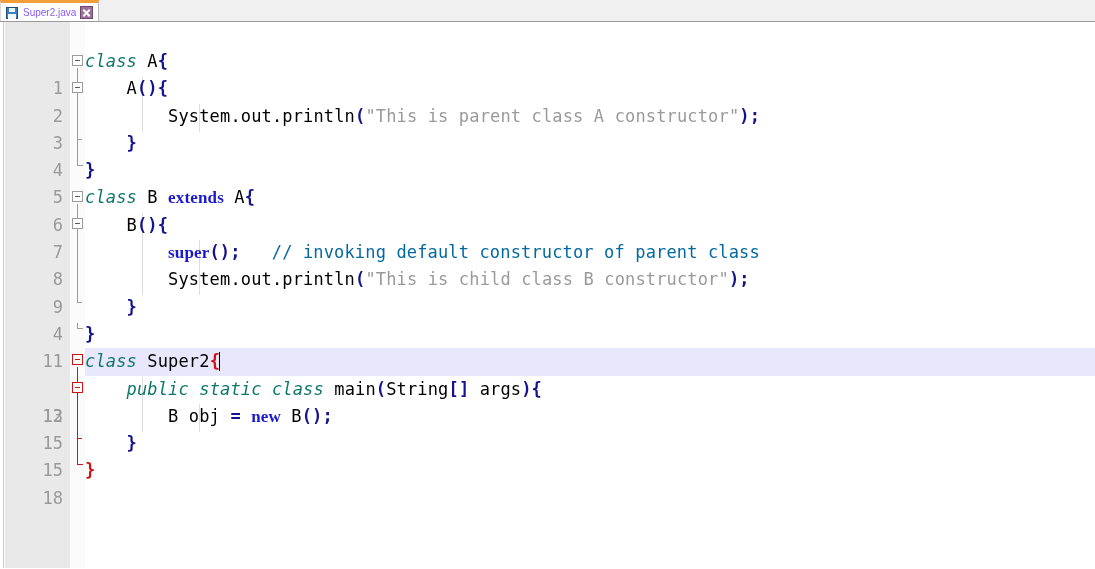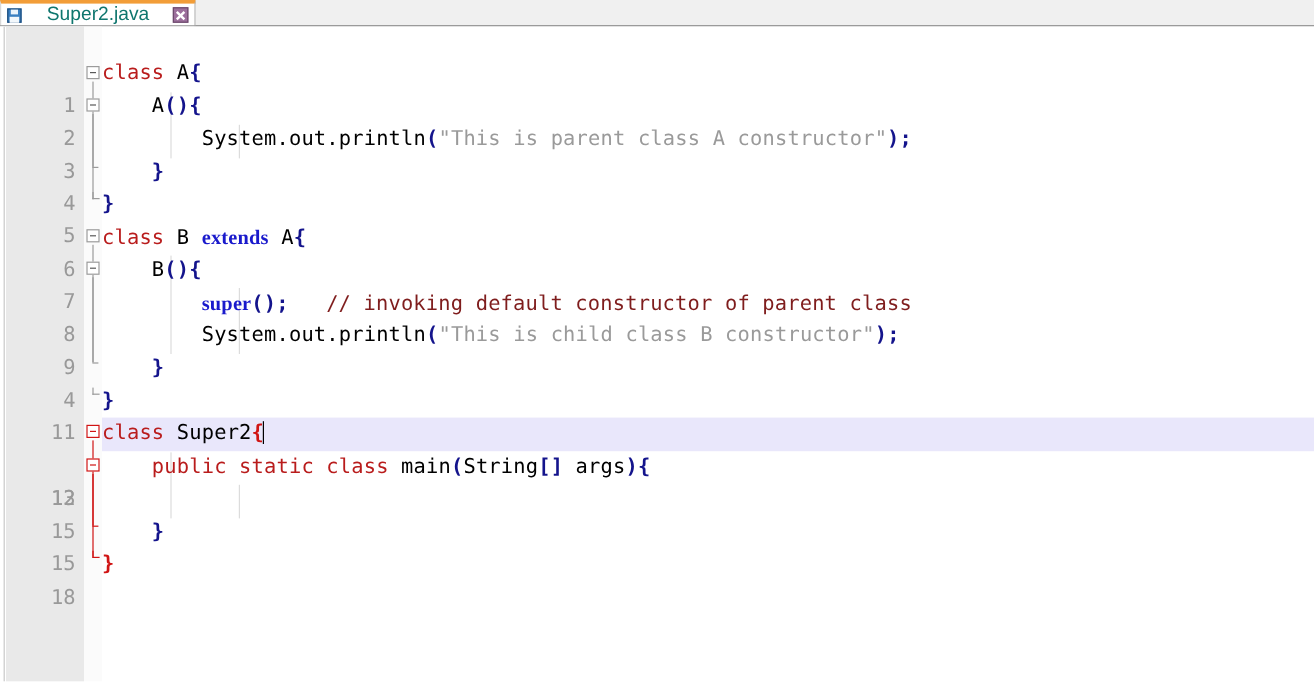"Super2.java" .tab { color: #0f766e -> #8b5cf6; font-size: 16px -> 10px; gap: 20px -> 4px }
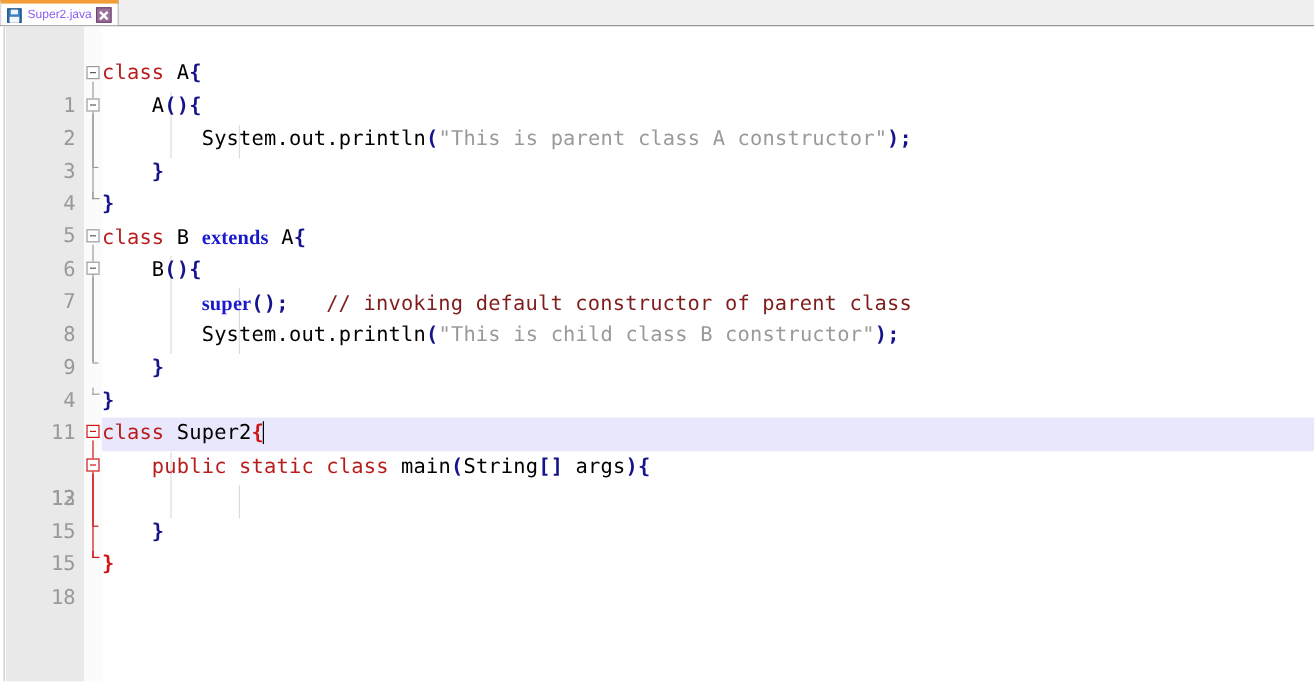"class" .k { color: #b91c1c -> #0f766e; font-style: none -> italic }
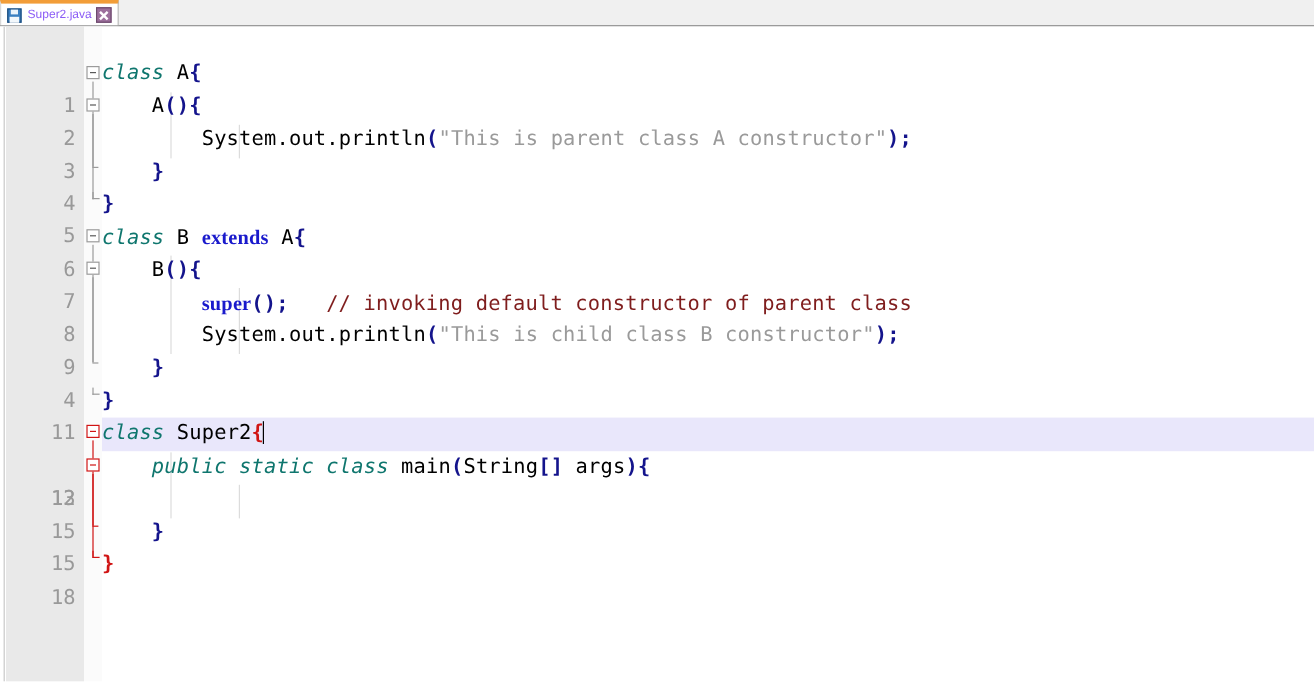"// invoking default constructor of" .c { color: #7f1d1d -> #0369a1 }
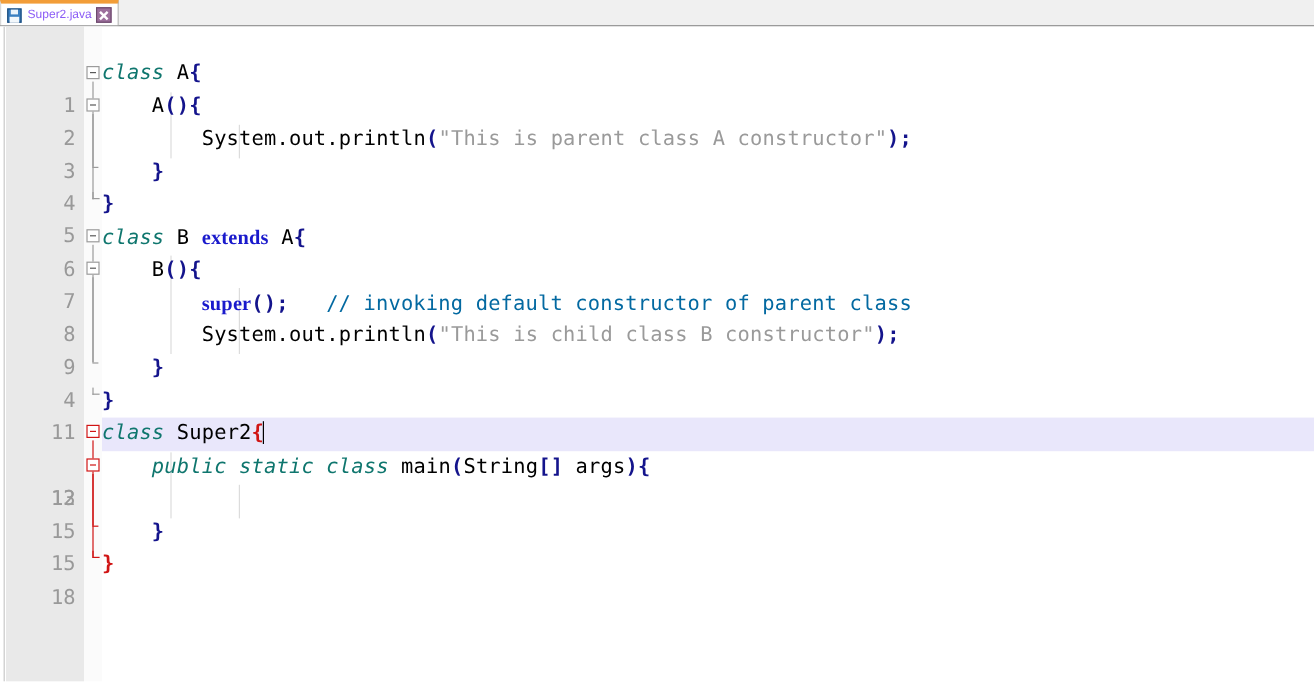"B obj = new B();" span.code { html: none -> <span><span> B obj </span><span>=</span><span> </span><span>new</span><span> B</span><span>();</span></span> }
